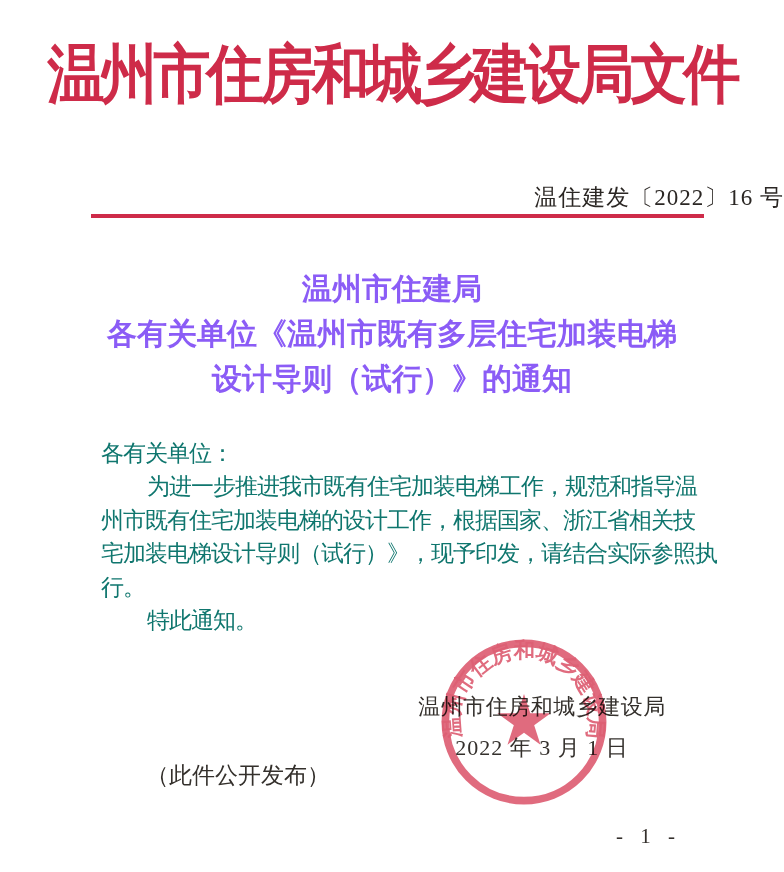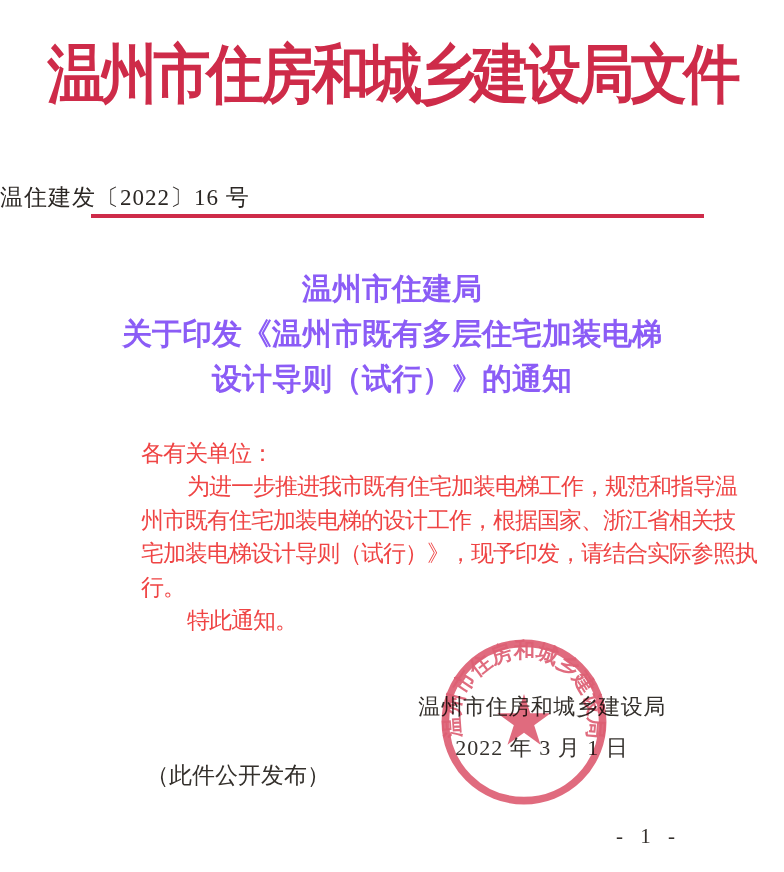"温住建发〔2022〕16 号" .doc-number { text-align: left -> right }
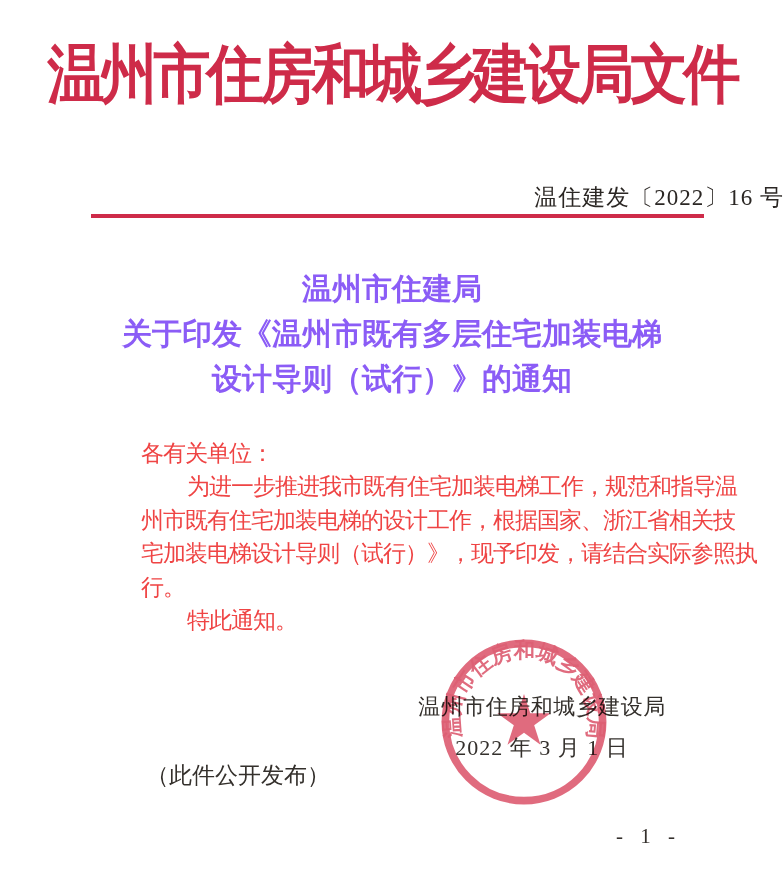"关于印发《温州市既有多层住宅加装电梯" div.t-line { text: 关于印发 -> 各有关单位 }
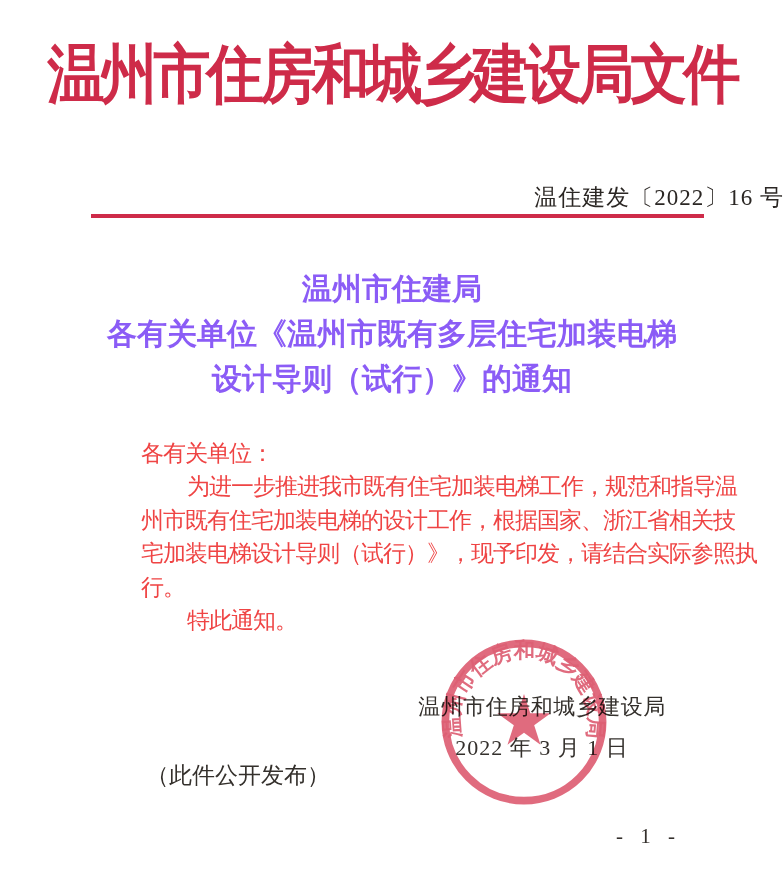"各有关单位：" .body-block { color: #ef4444 -> #0f766e; margin-left: 40px -> none }
